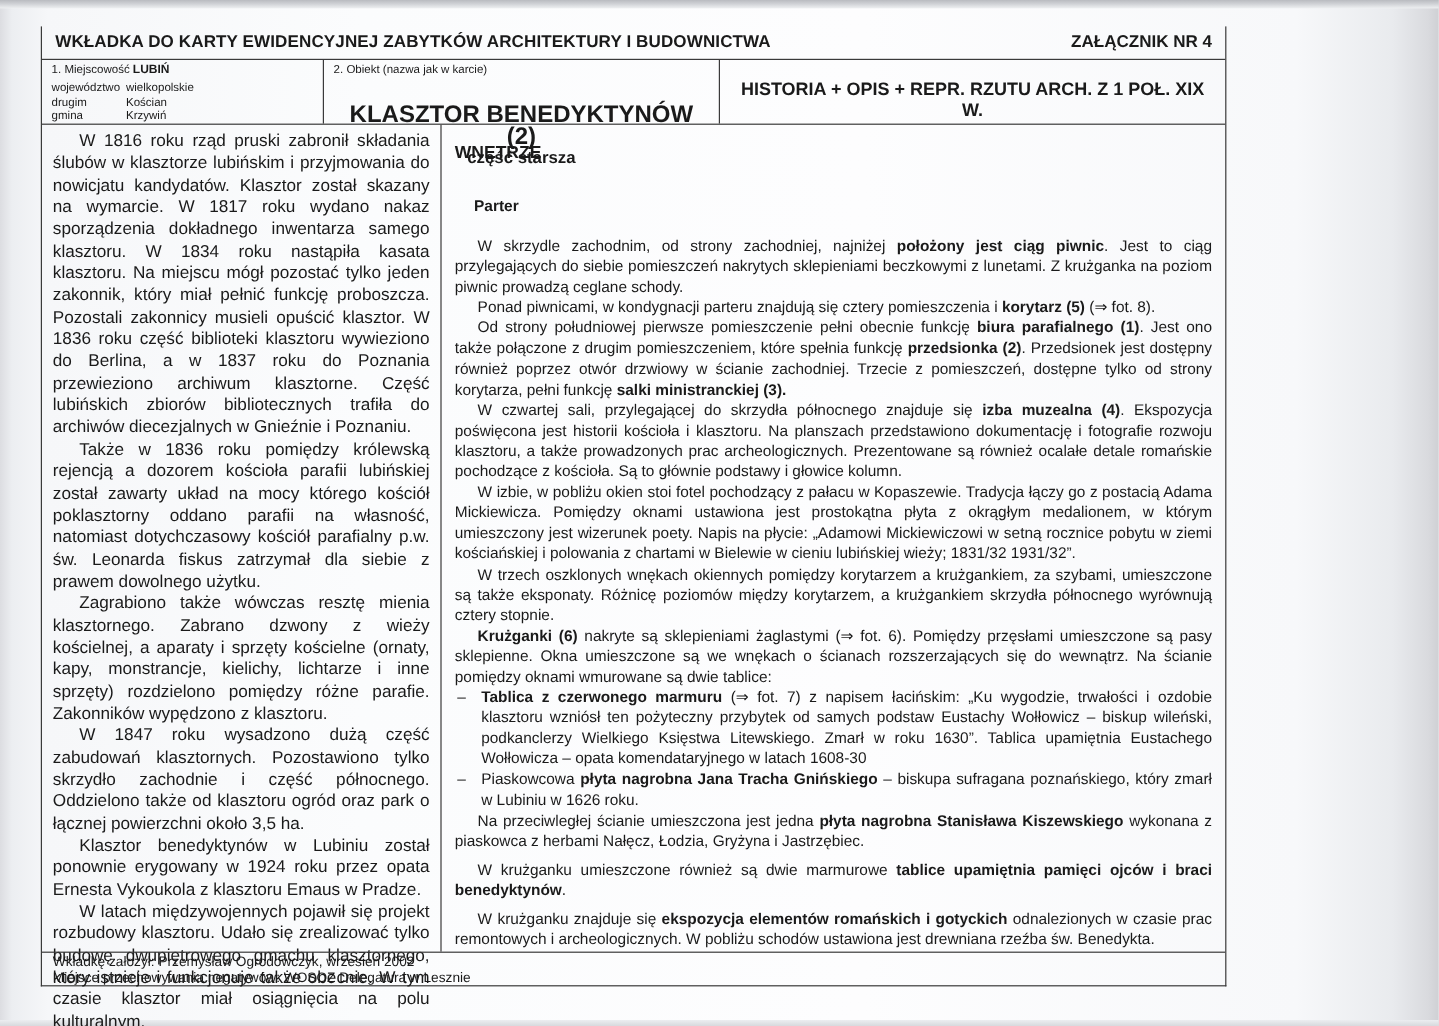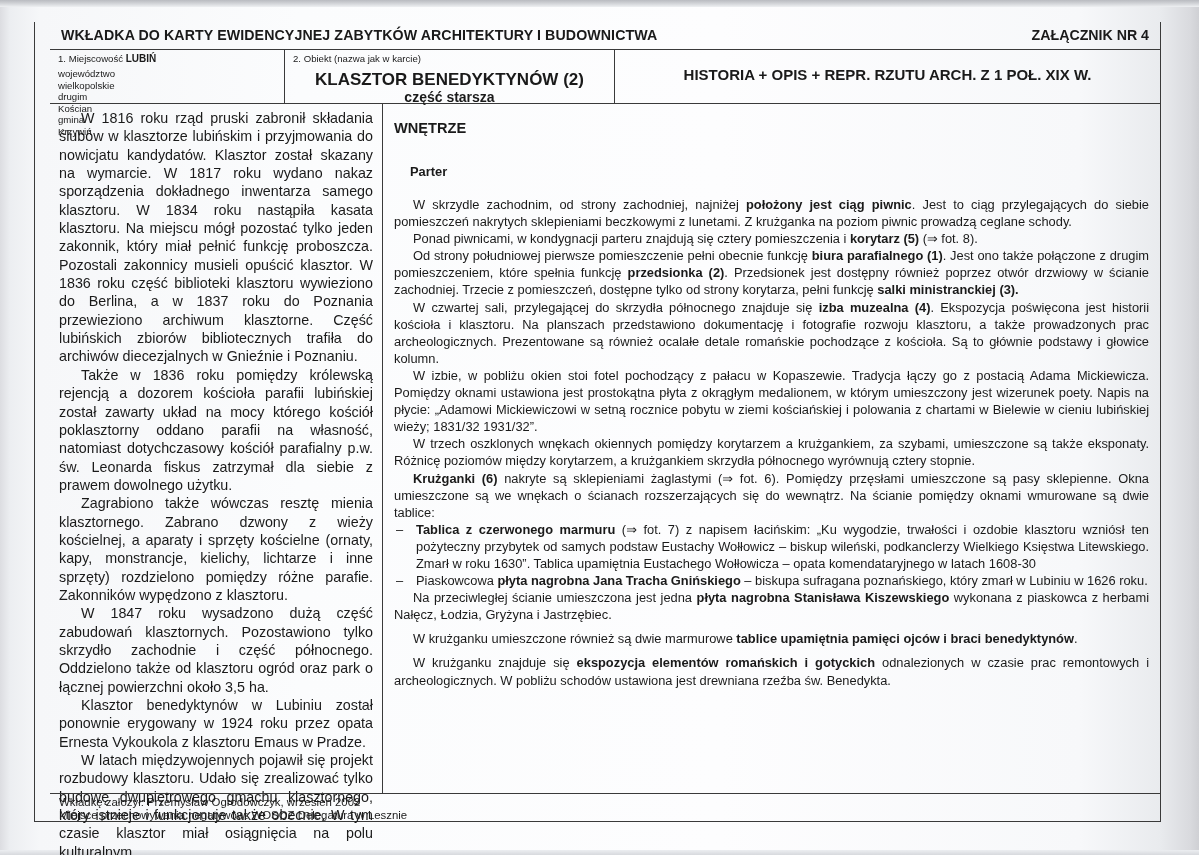"WKŁADKA DO KARTY EWIDENCYJNEJ ZABYTKÓW" #doc { padding-left: 15px -> none; width: 1127px -> 988px }
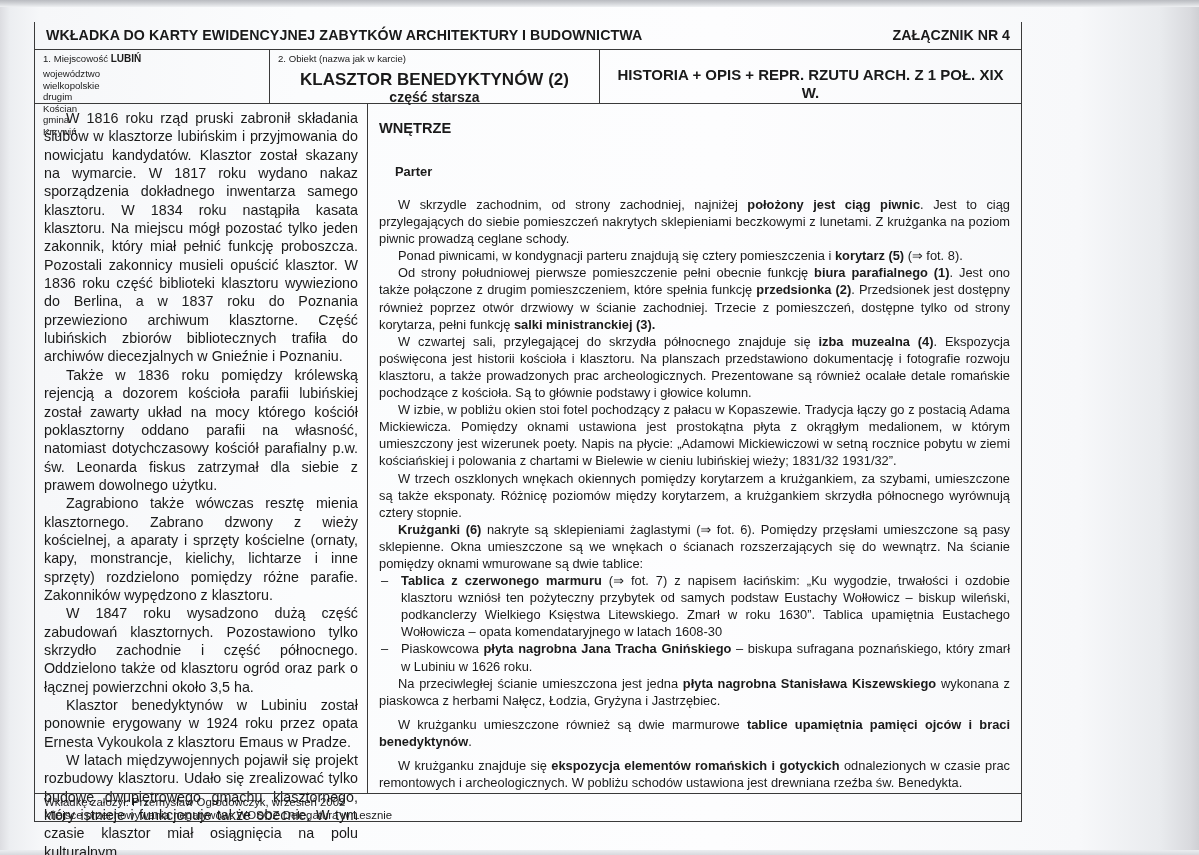"województwo" .admin-row { flex-direction: column -> none }
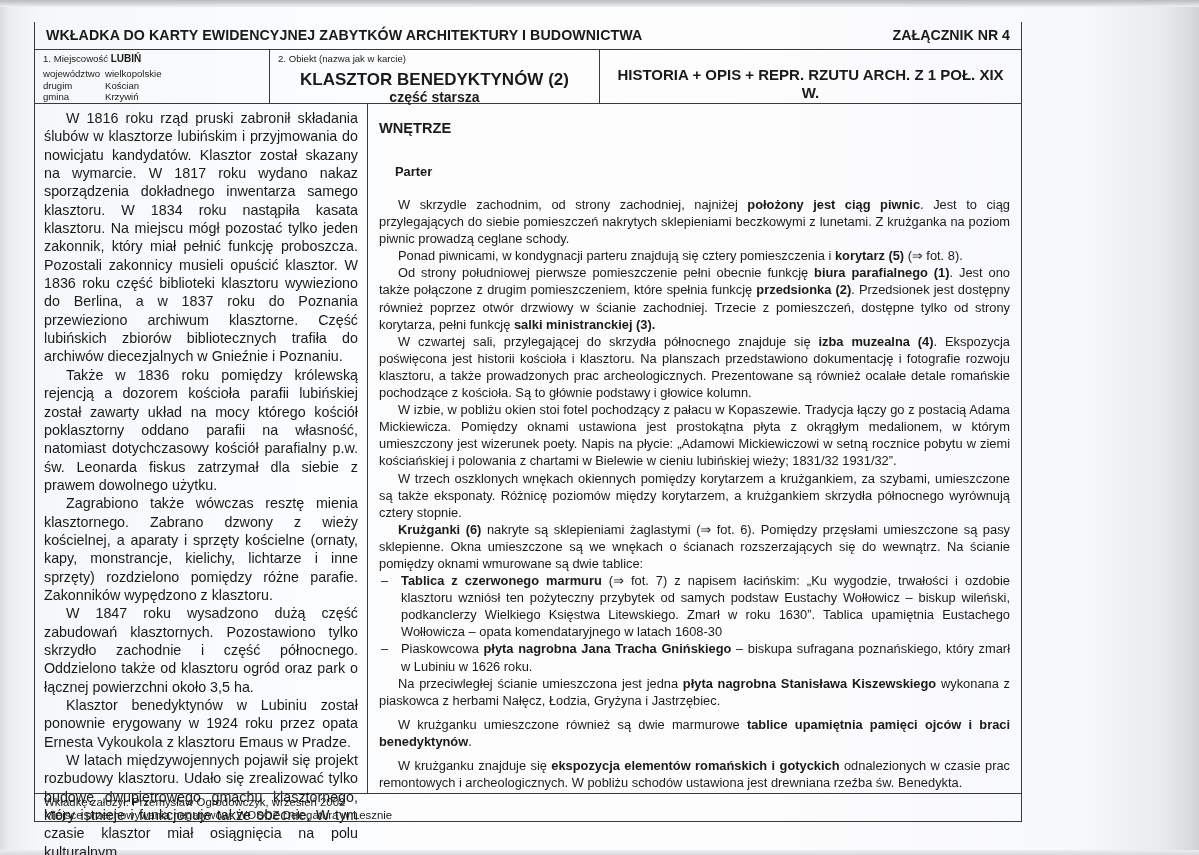"KLASZTOR BENEDYKTYNÓW (2)" .obj-name { font-size: 17px -> 20px; margin-top: 6px -> 22px }
